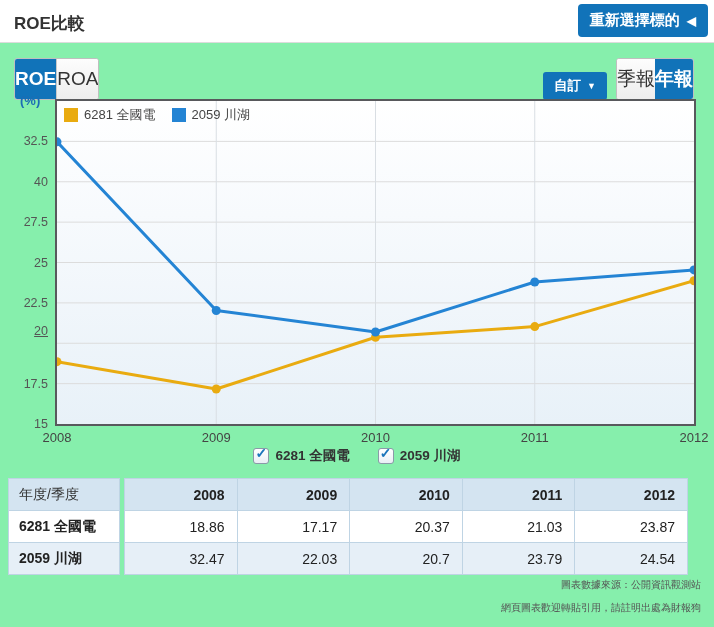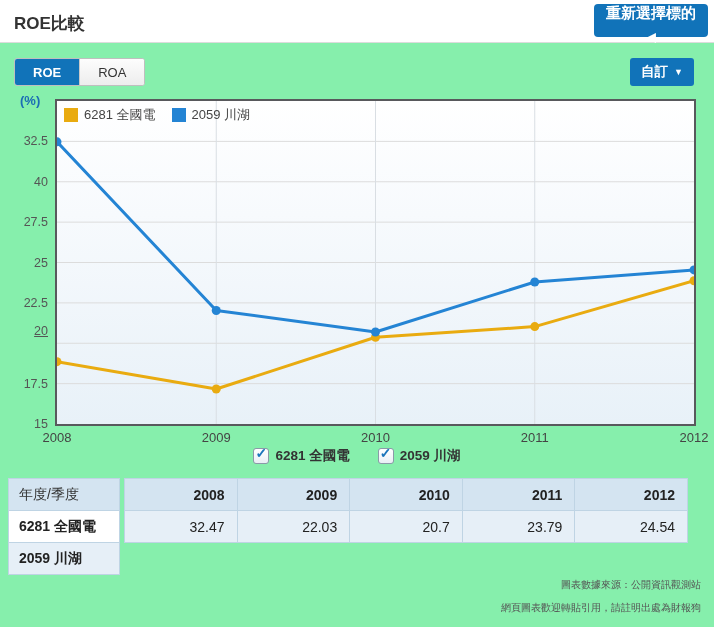"重新選擇標的" .reselect { flex-direction: column -> none }
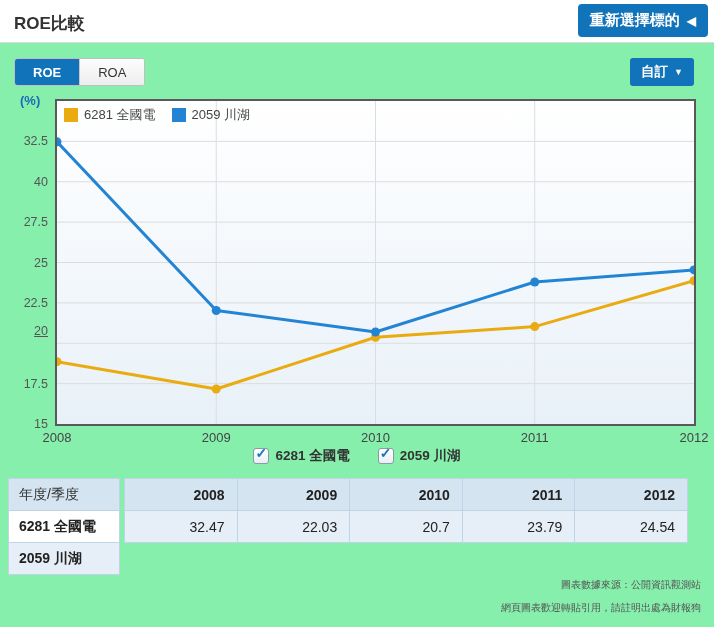"ROE" .seg button { font-size: 13px -> 19px; height: 26px -> 40px; padding: 0 18px -> 0 0 }
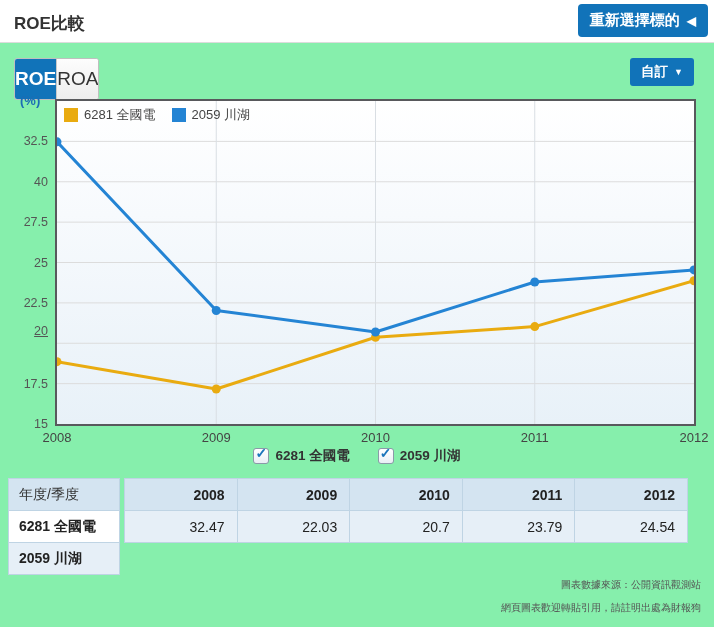"季報" div.seg { html: none -> <div> <button>季報</button> <button>年報</button> </div> }
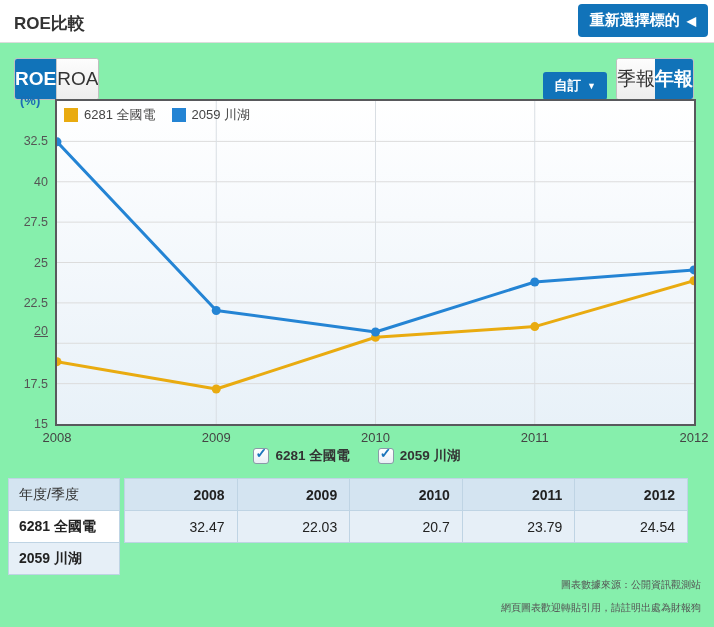"18.86" tr.r1 { html: none -> <tr> <td>18.86</td> <td>17.17</td> <td>20.37</td> <td>21.03</td> <td>23.87</td> </tr> }
